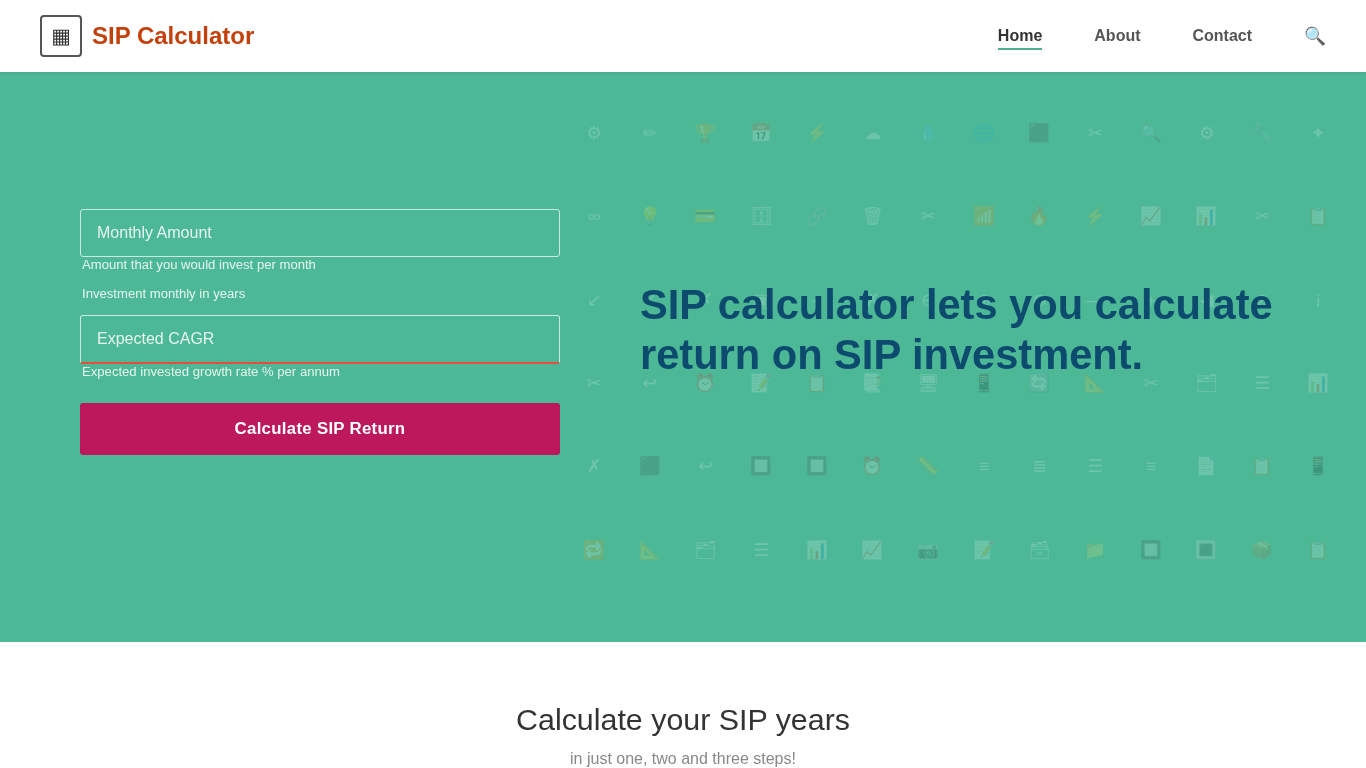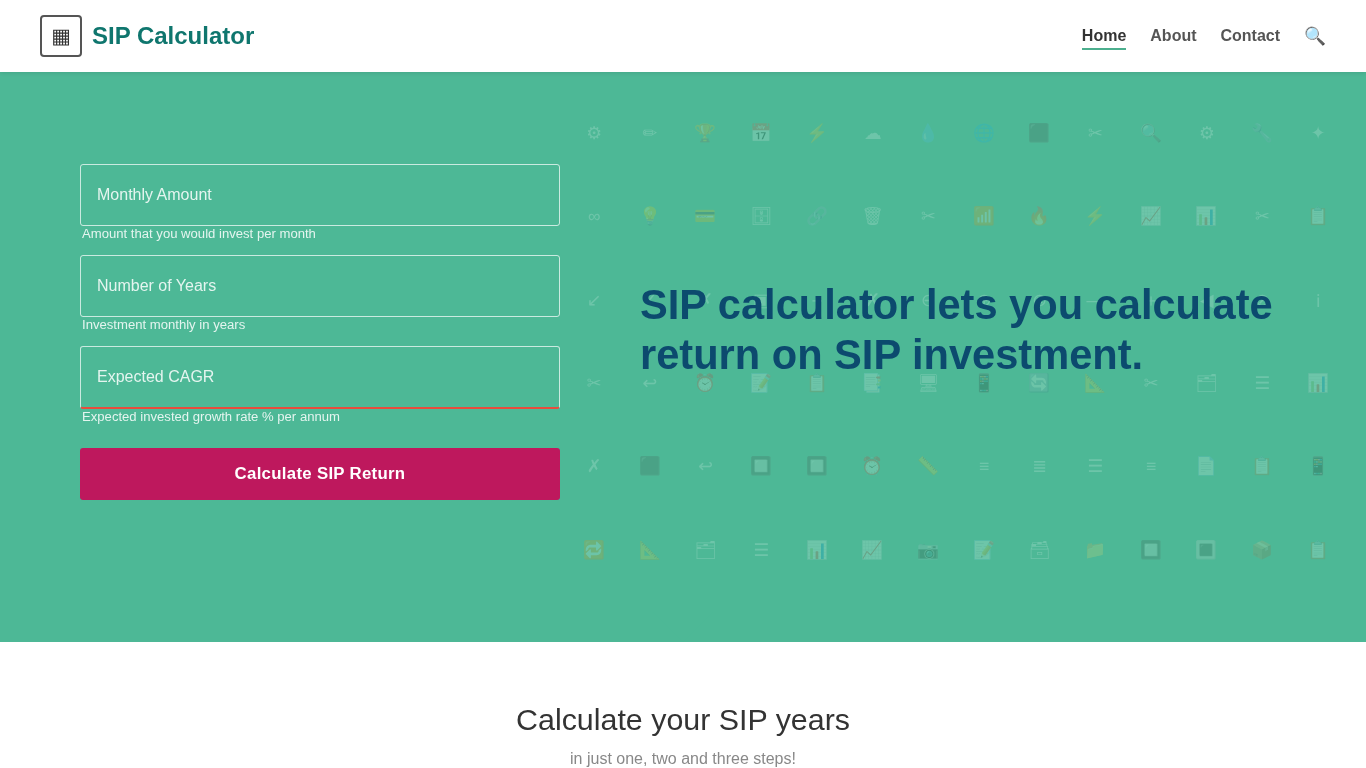"SIP Calculator" .navbar-title { color: #0f766e -> #c2410c }
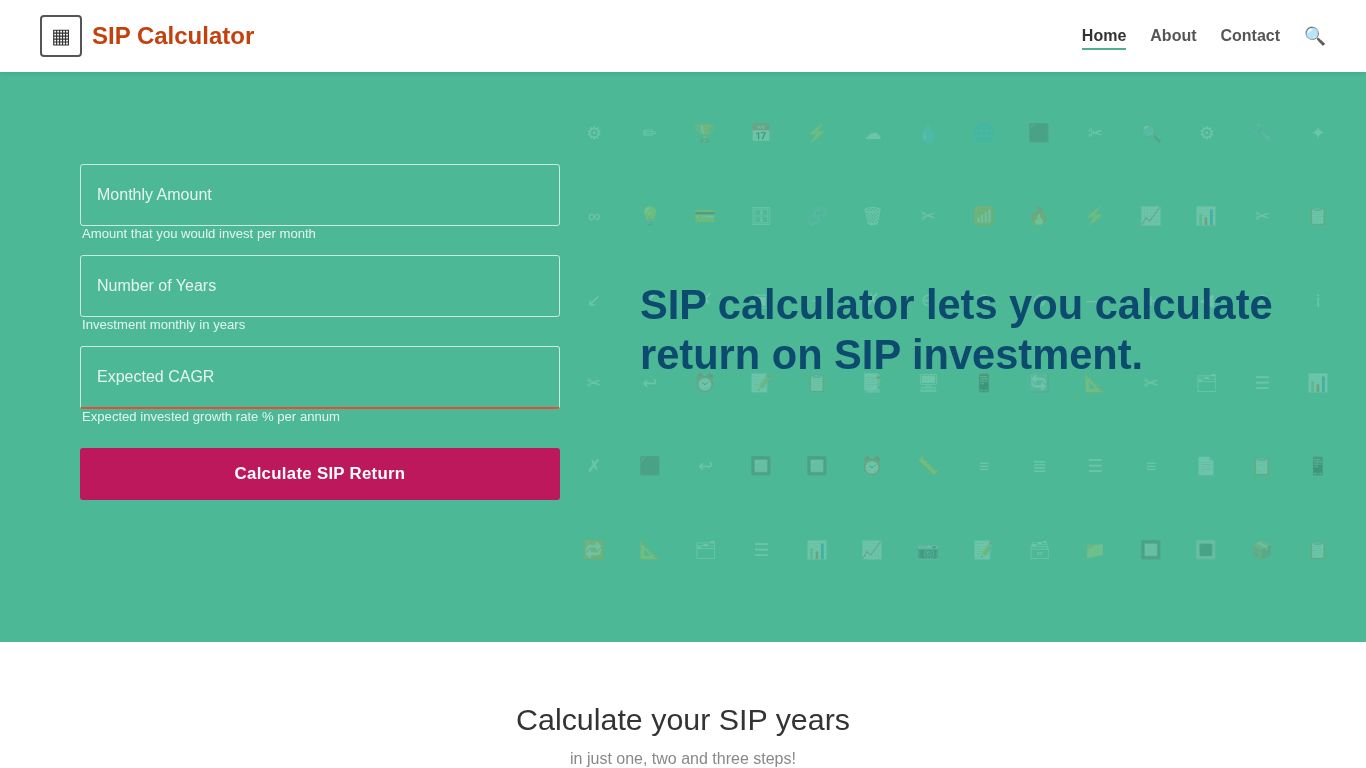"Home" .navbar-nav { gap: 24px -> 52px }
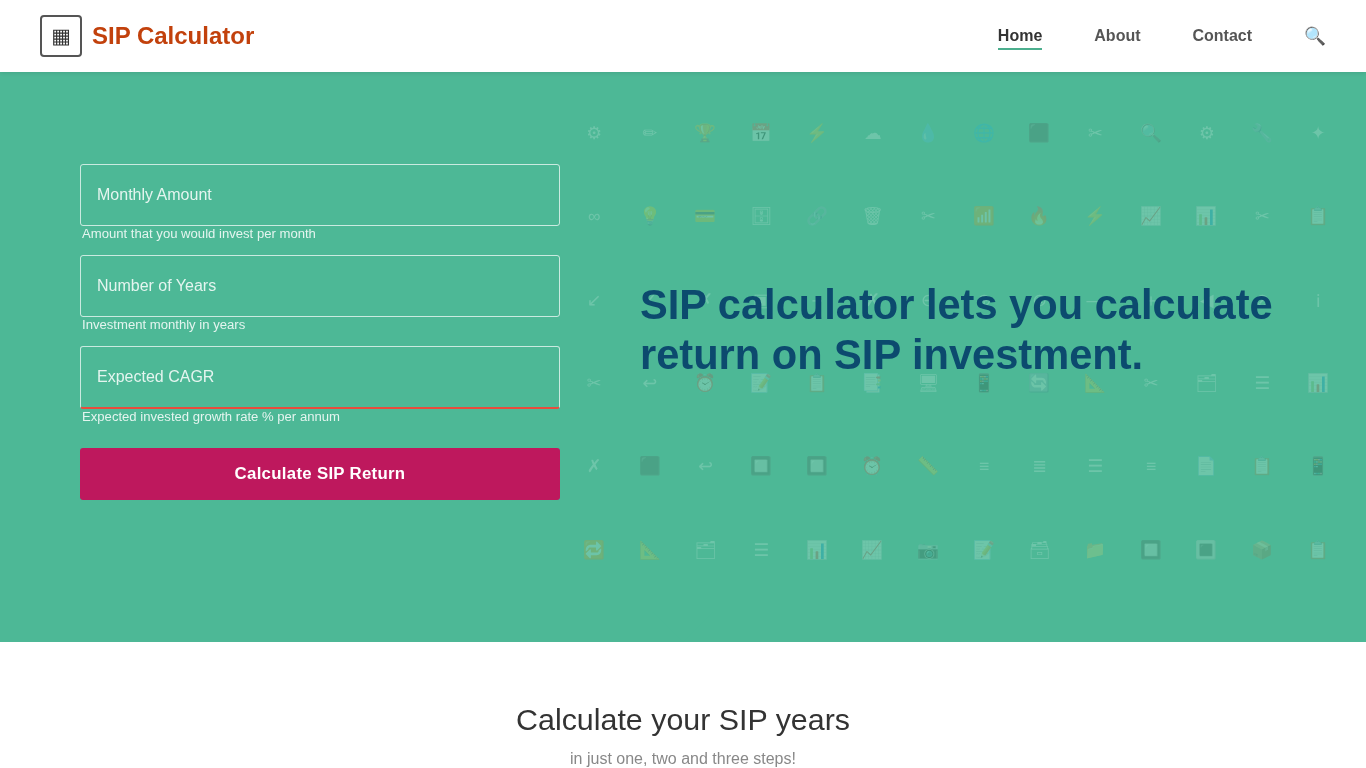"Monthly Amount" .form-input { padding: 21px 16px -> 14px 16px }
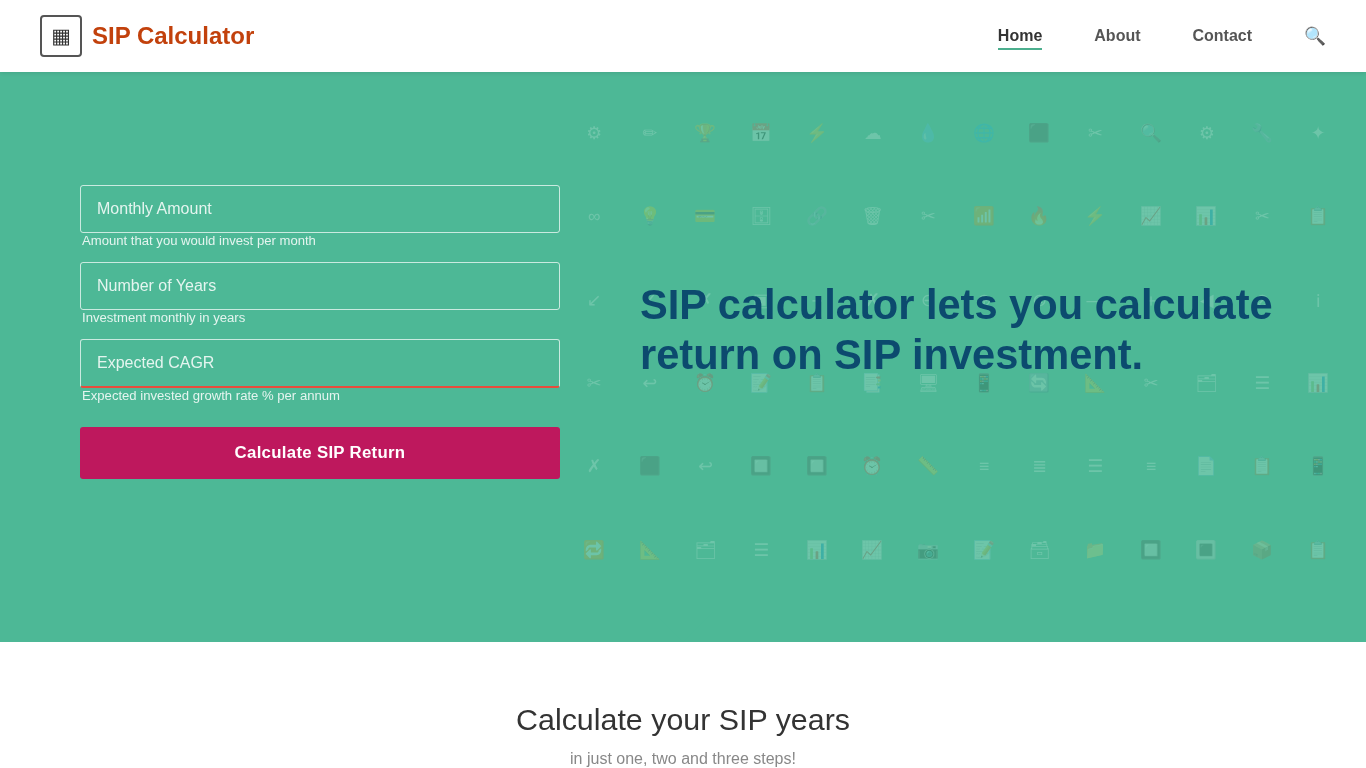"Number of Years" input.form-input { html: <input> -> none }
